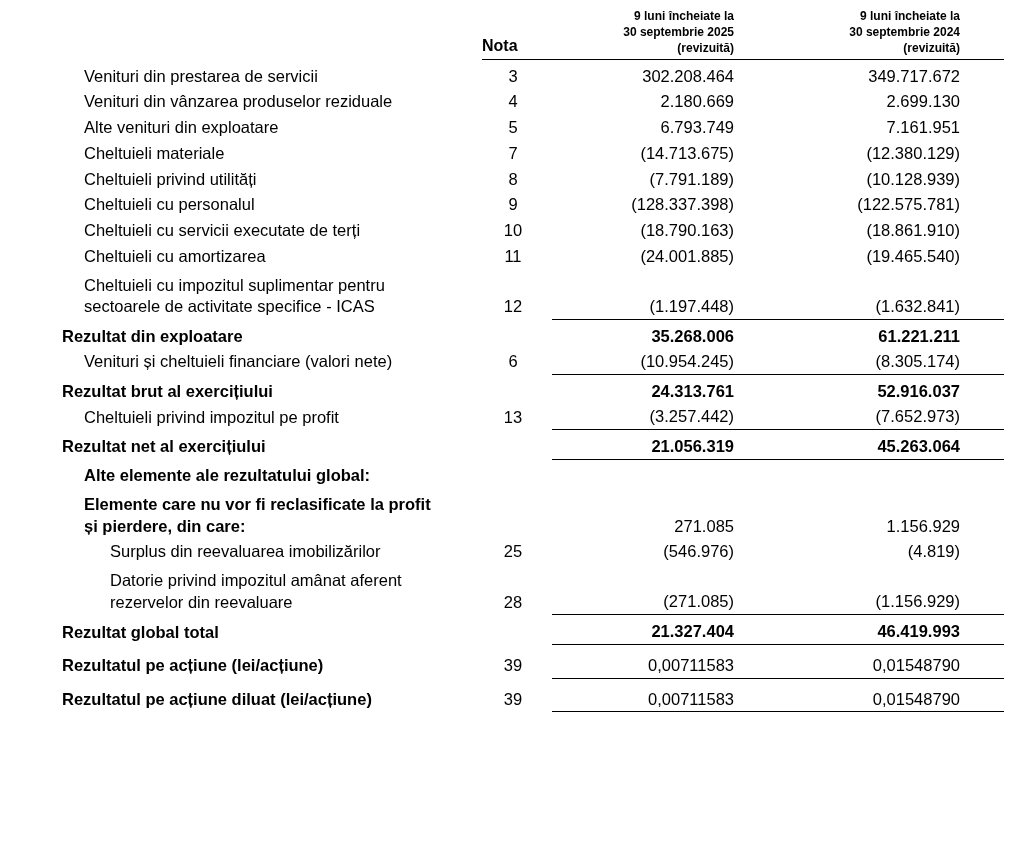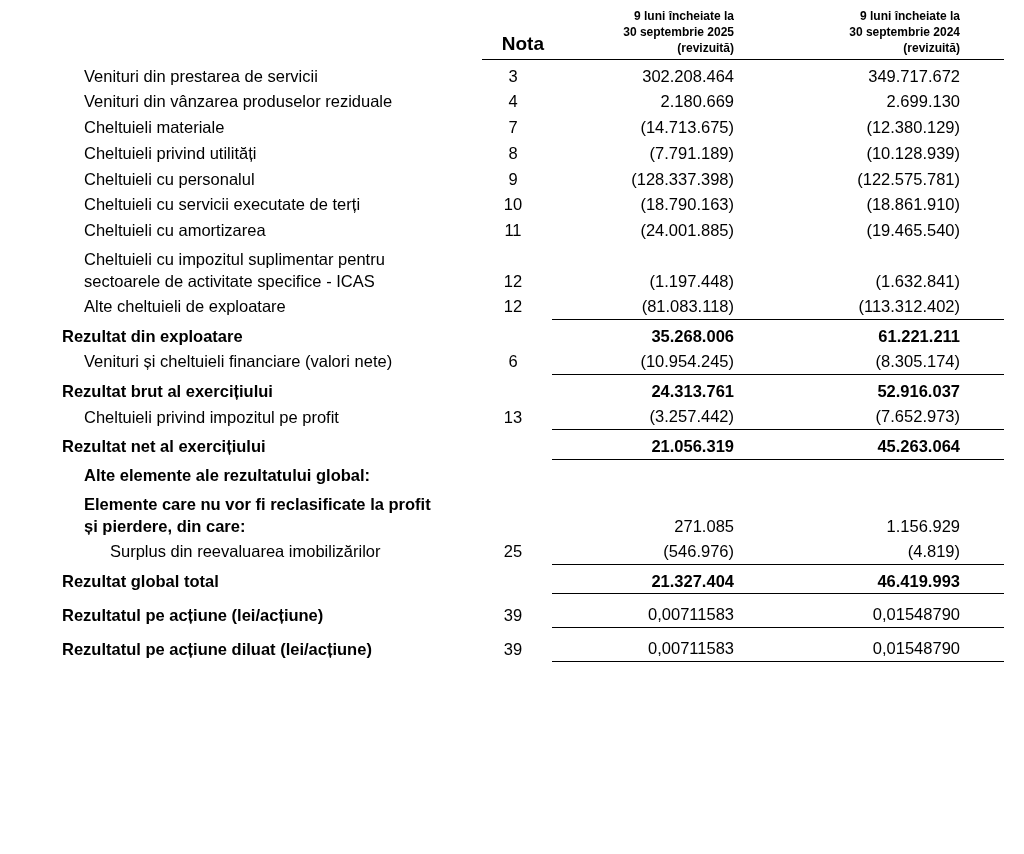"Nota" .hdr-note { font-size: 19px -> 16px; text-align: right -> left }
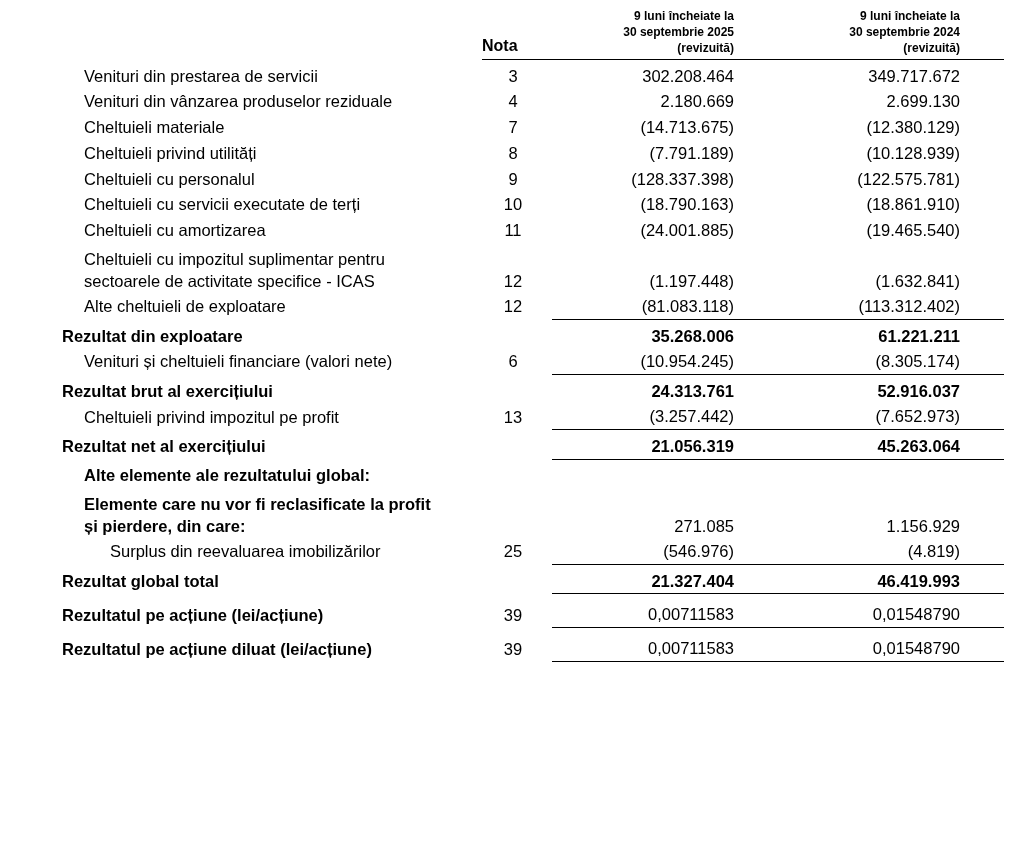"Alte venituri din exploatare" tr { html: none -> <tr> <td>Alte venituri din exploatare</td> <td>5</td> <td>6.793.749</td> <td>7.161.951</td> <td></td> </tr> }
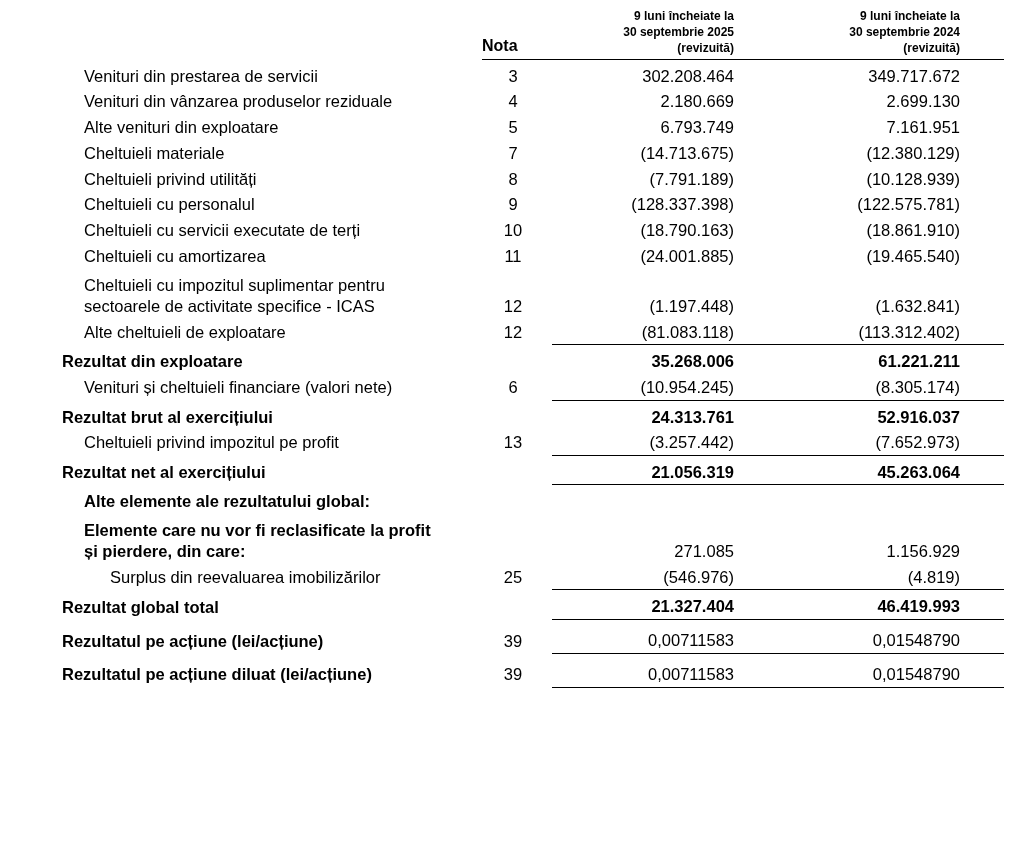"Alte cheltuieli de exploatare" tr { html: <tr> <td>Alte cheltuieli de exploatare</td> <td>12</td> <td>(81.083.118)</td> <td>(113.312.402)</td> <td></td> </tr> -> none }
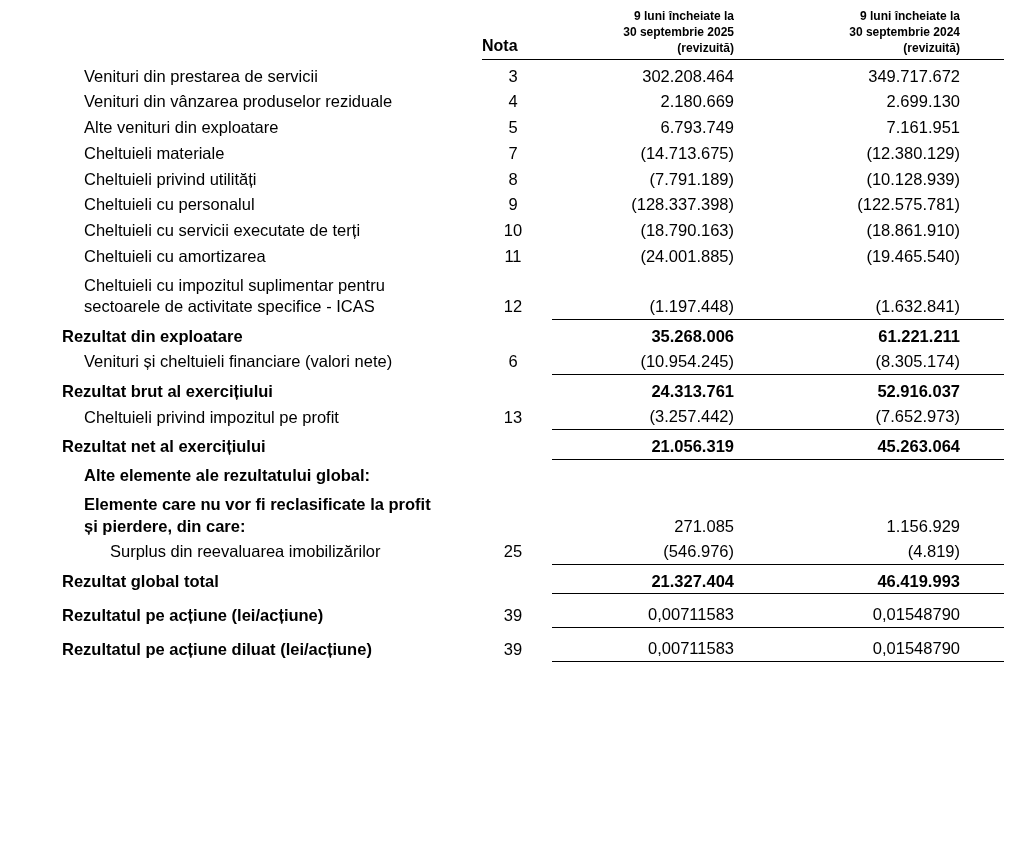"Datorie privind impozitul amânat aferent" tr.rowpad { html: none -> <tr> <td> <span>Datorie privind impozitul amânat aferent</span> <span>rezervelor din reevaluare</span> </td> <td>28</td> <td>(271.085)</td> <td>(1.156.929)</td> <td></td> </tr> }
